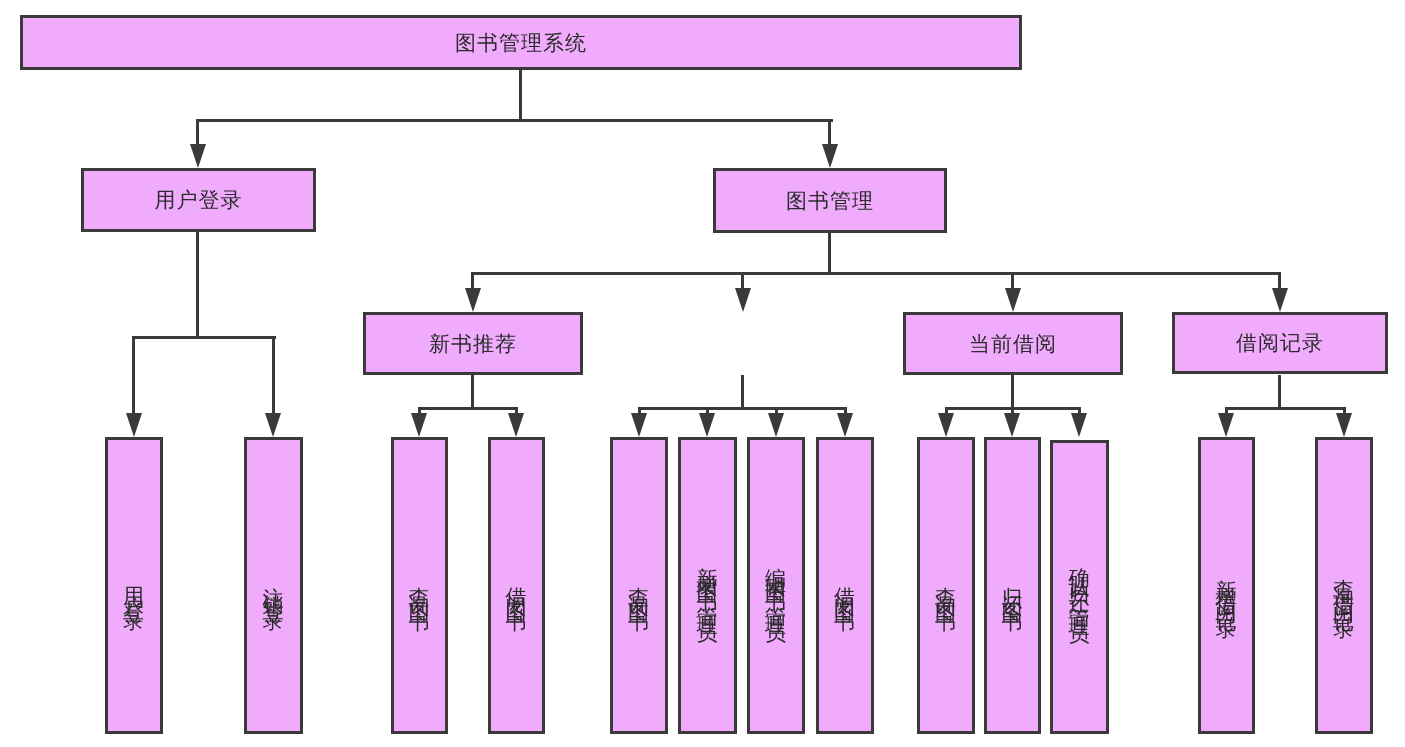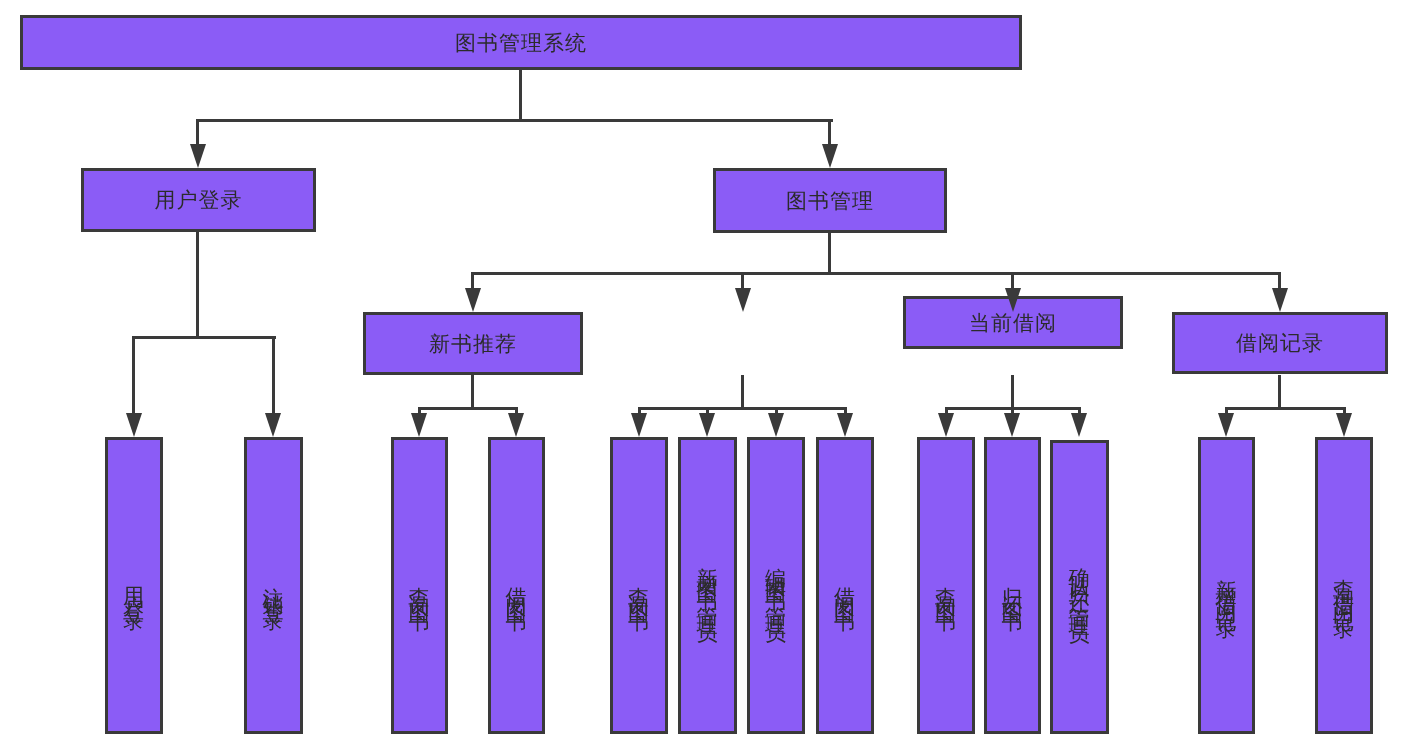"图书管理系统" .box { background: #8b5cf6 -> #f0abfc }
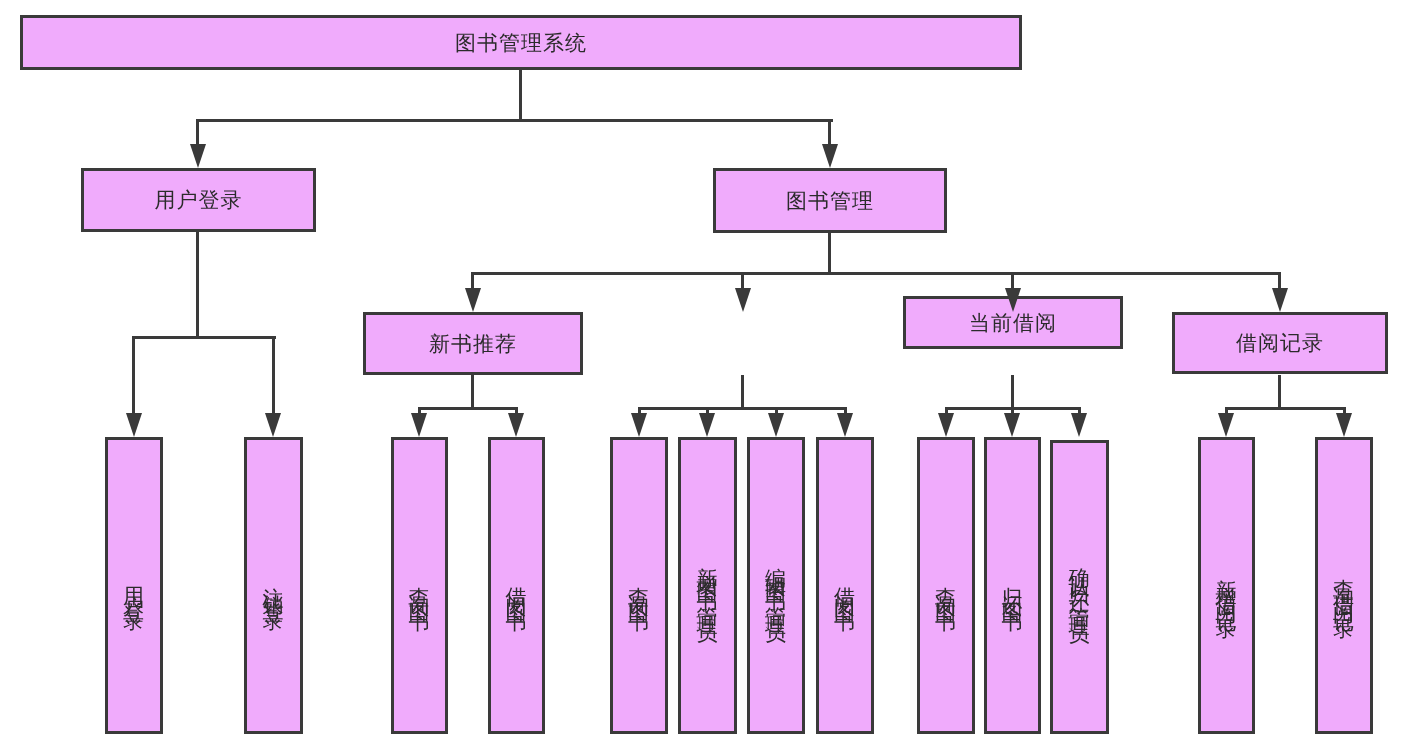"当前借阅" div.box { height: 53px -> 63px; top: 296px -> 312px }
